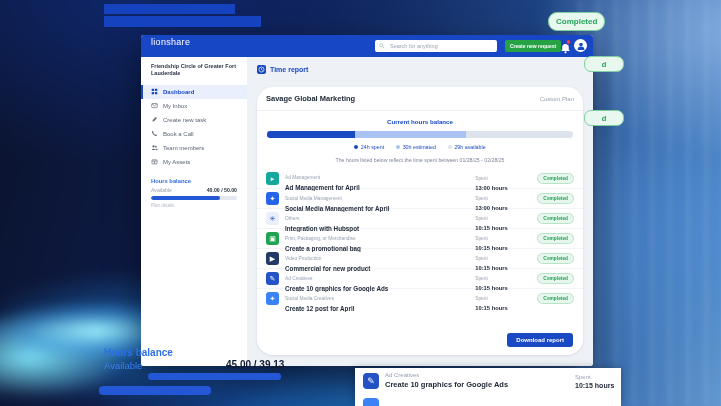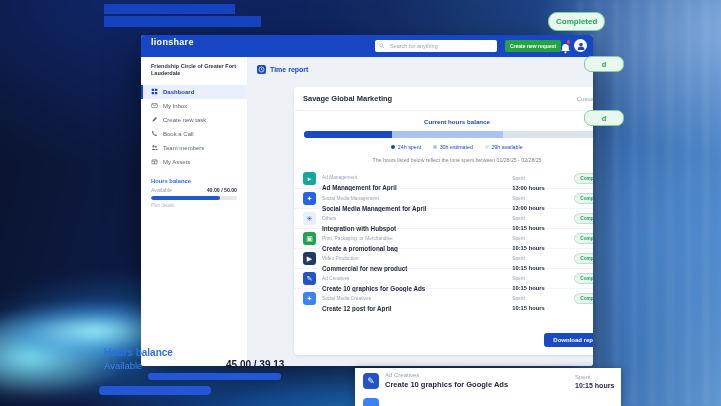"lionshare" .logo { font-weight: 700 -> 400 }
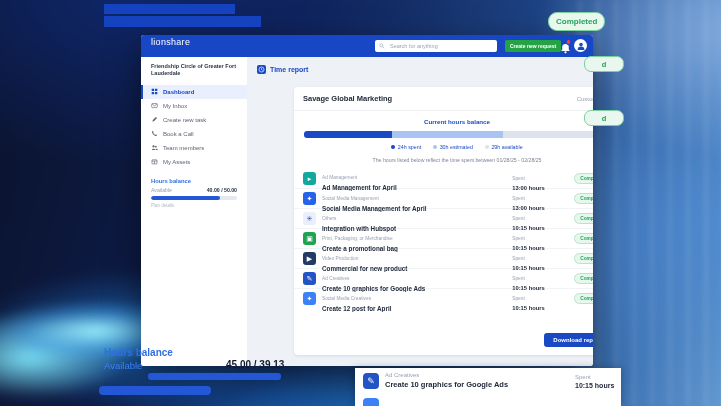"Savage Global Marketing" .card { border-radius: 4px -> 16px; margin-left: 37px -> none }
